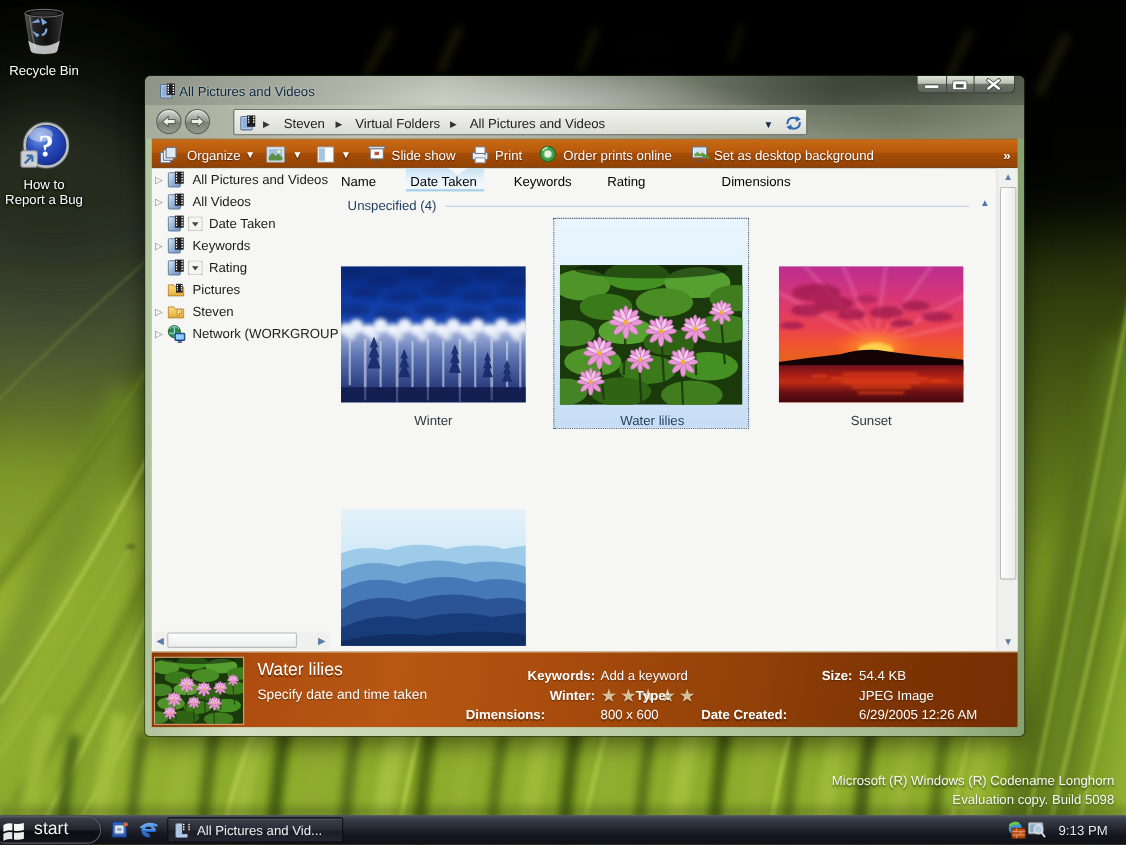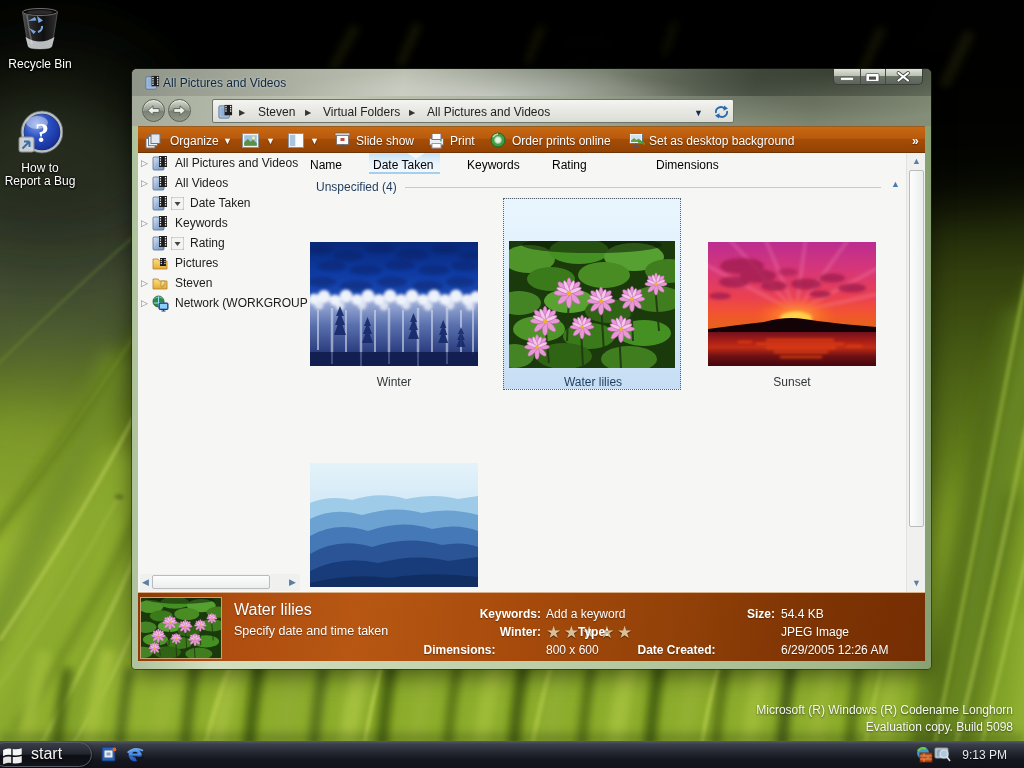"All Pictures and Vid..." div { html: none -> <div> <svg> <rect></rect> <rect></rect> <rect></rect> <rect></rect> <rect></rect> <rect></rect> <rect></rect> <rect></rect> <rect></rect> </svg> <span>All Pictures and Vid...</span> </div> }
